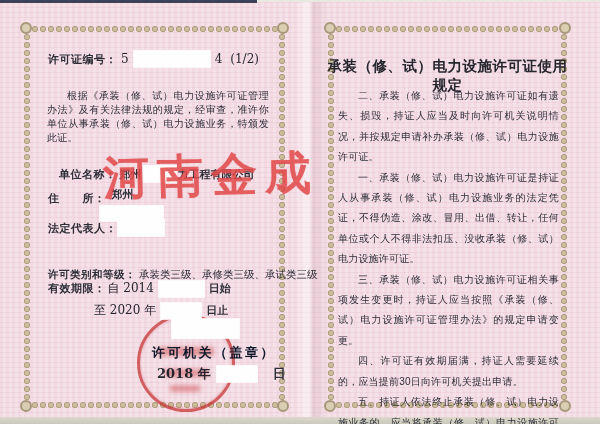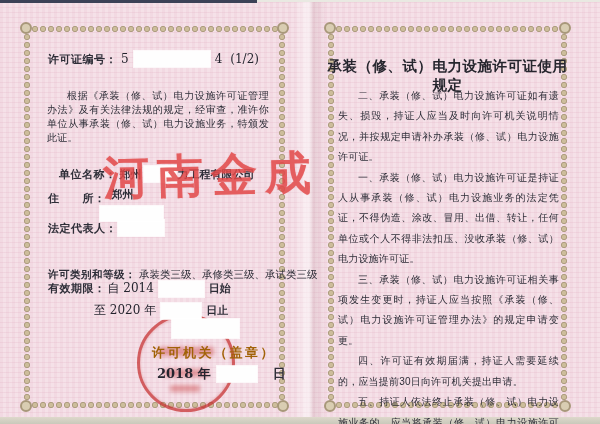"许可机关（盖章）" .issuer { color: #a16207 -> #0f172a }
